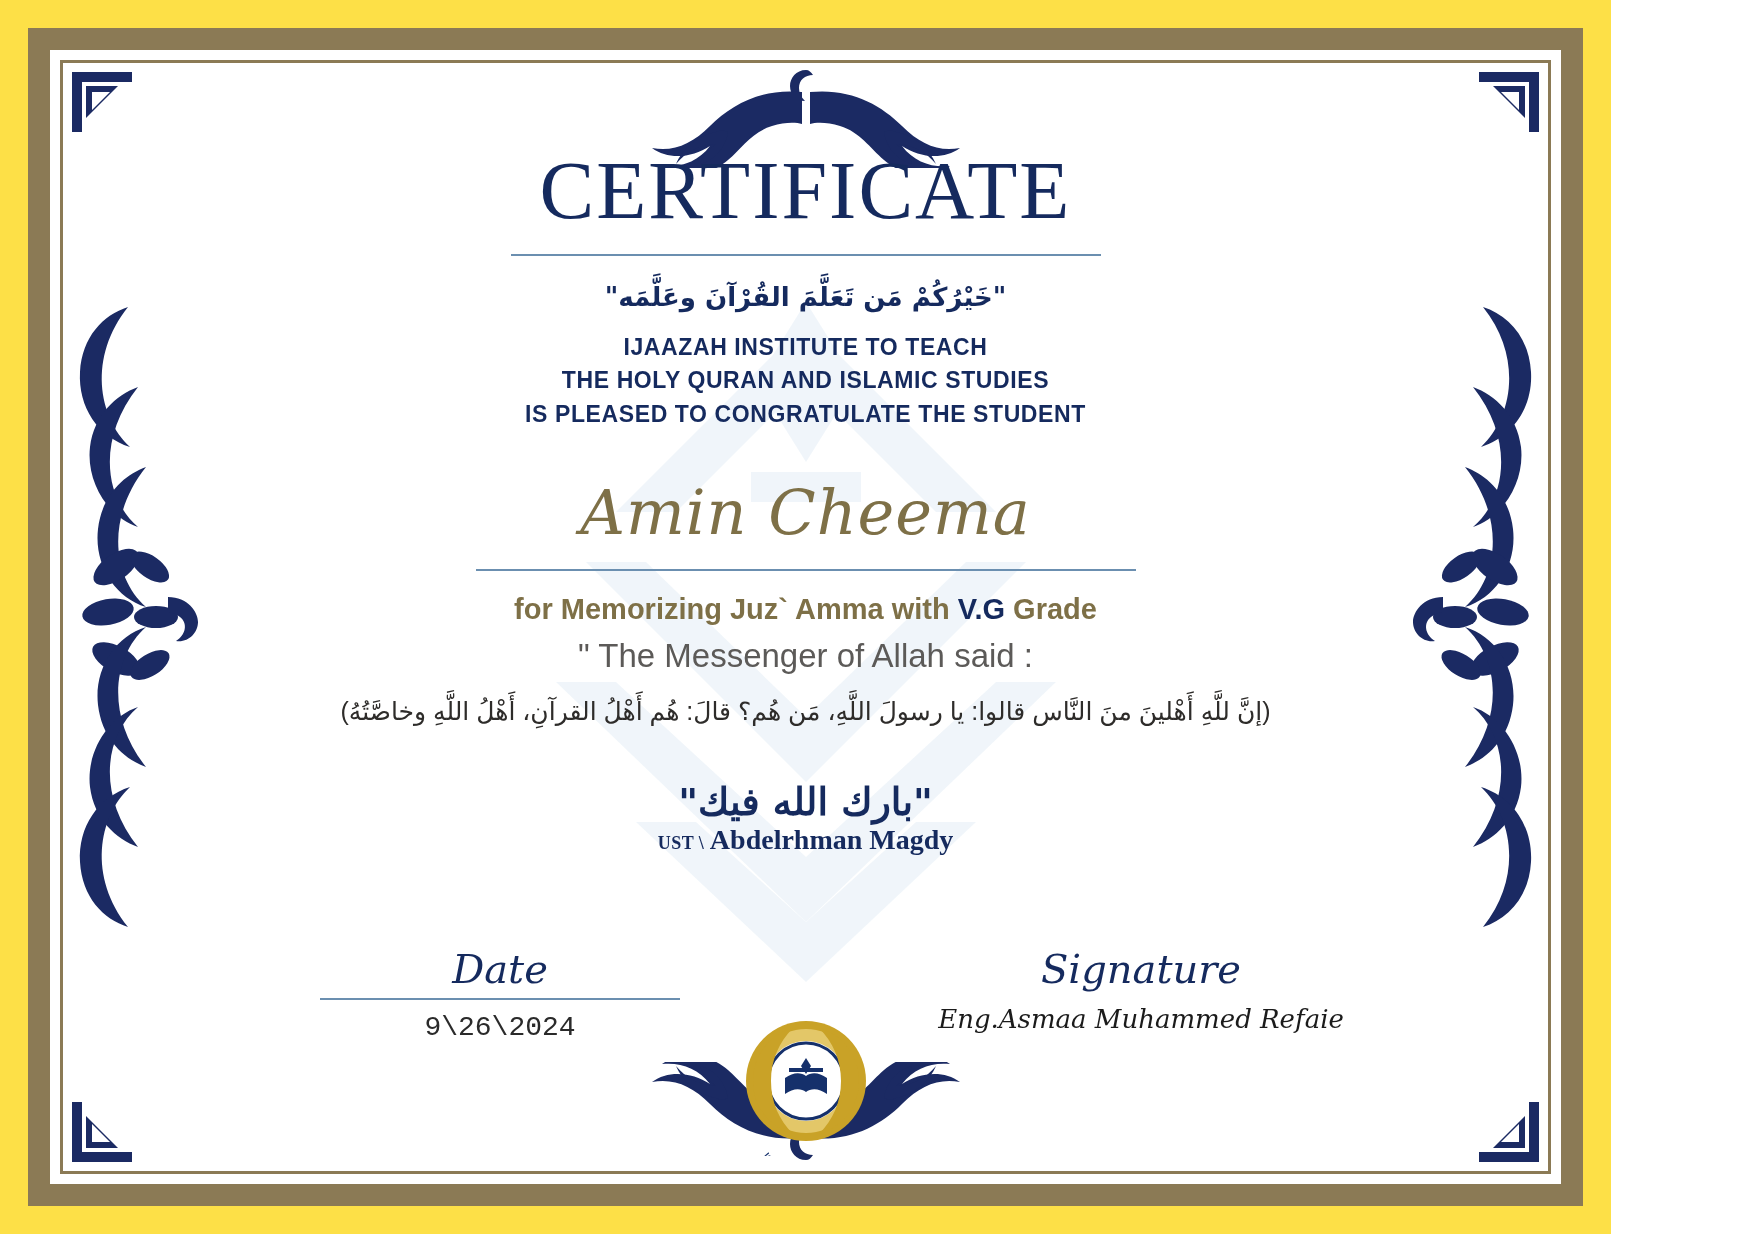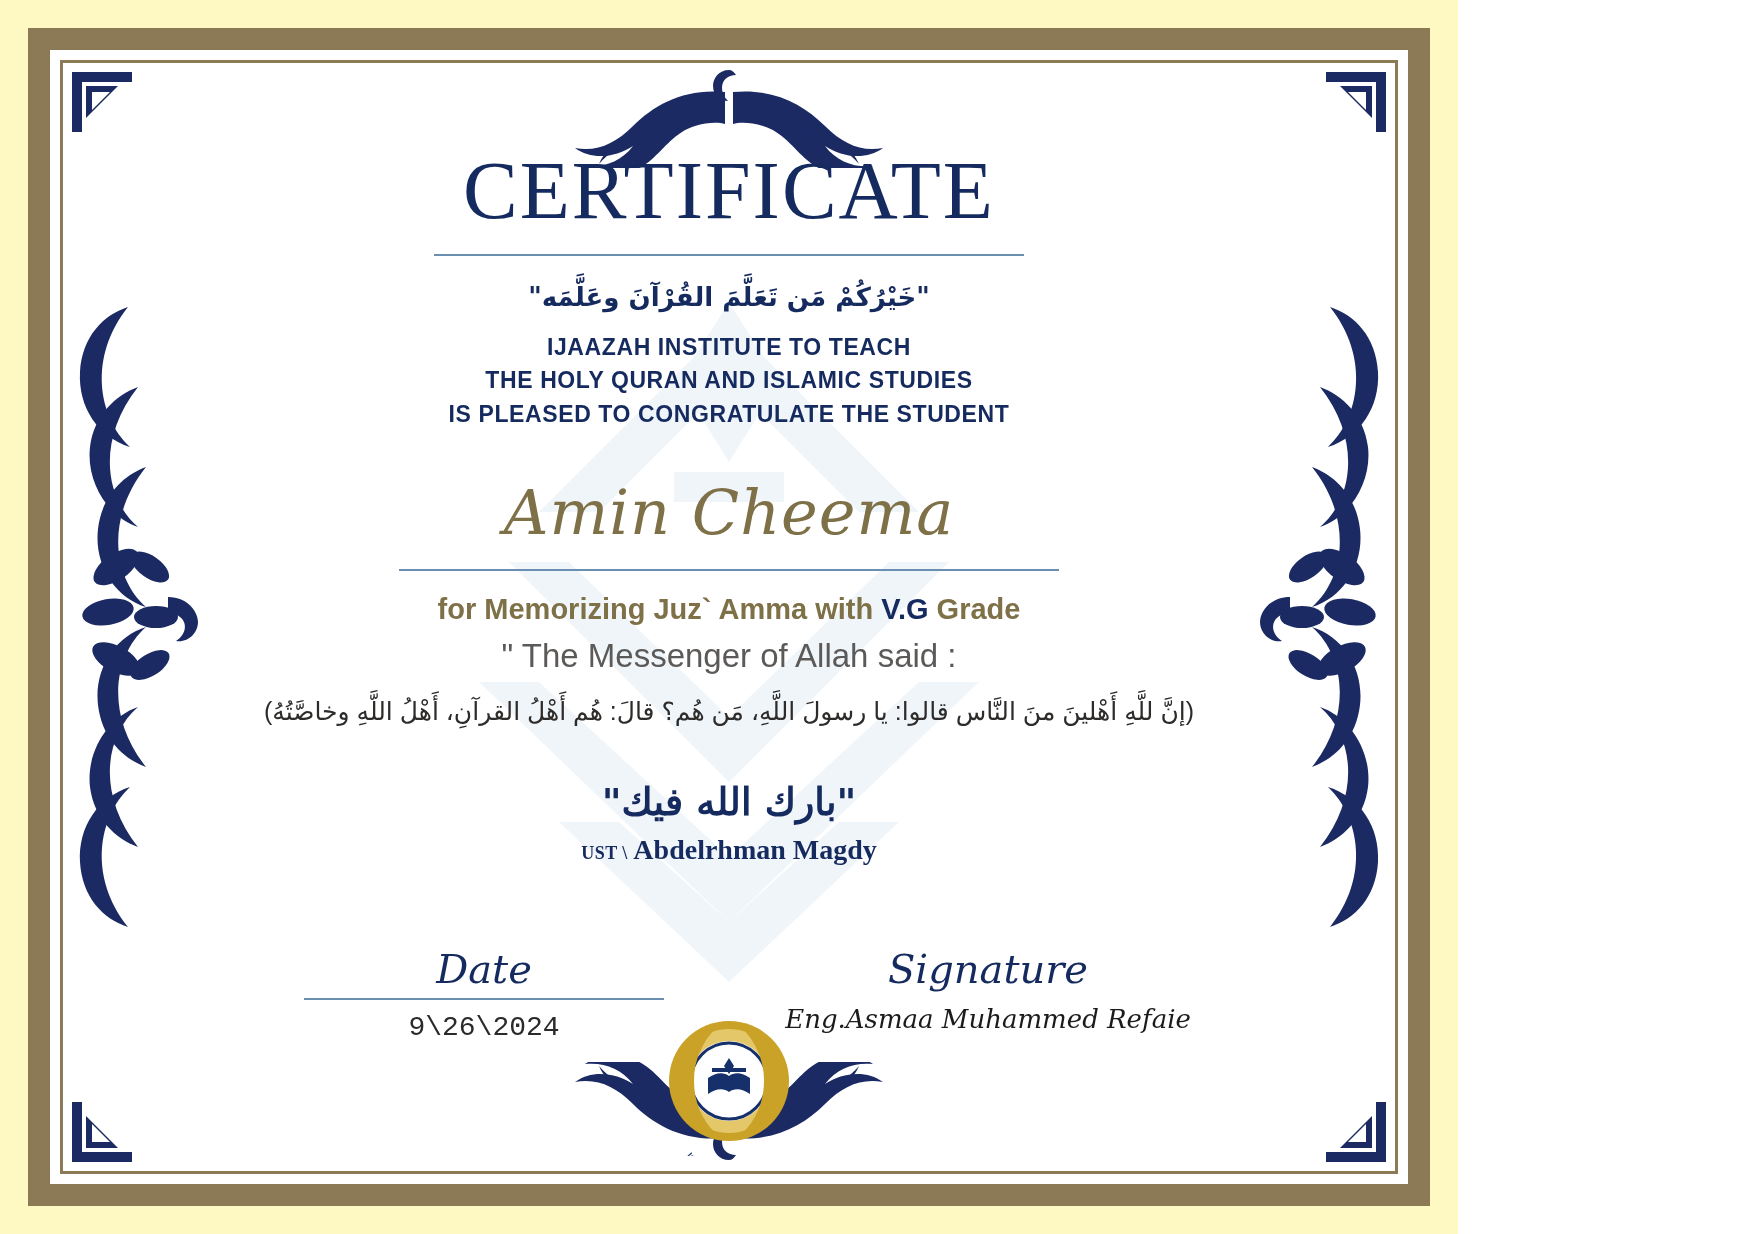"CERTIFICATE" .certificate { background: #fef9c3 -> #fde047; width: 1458px -> 1611px }
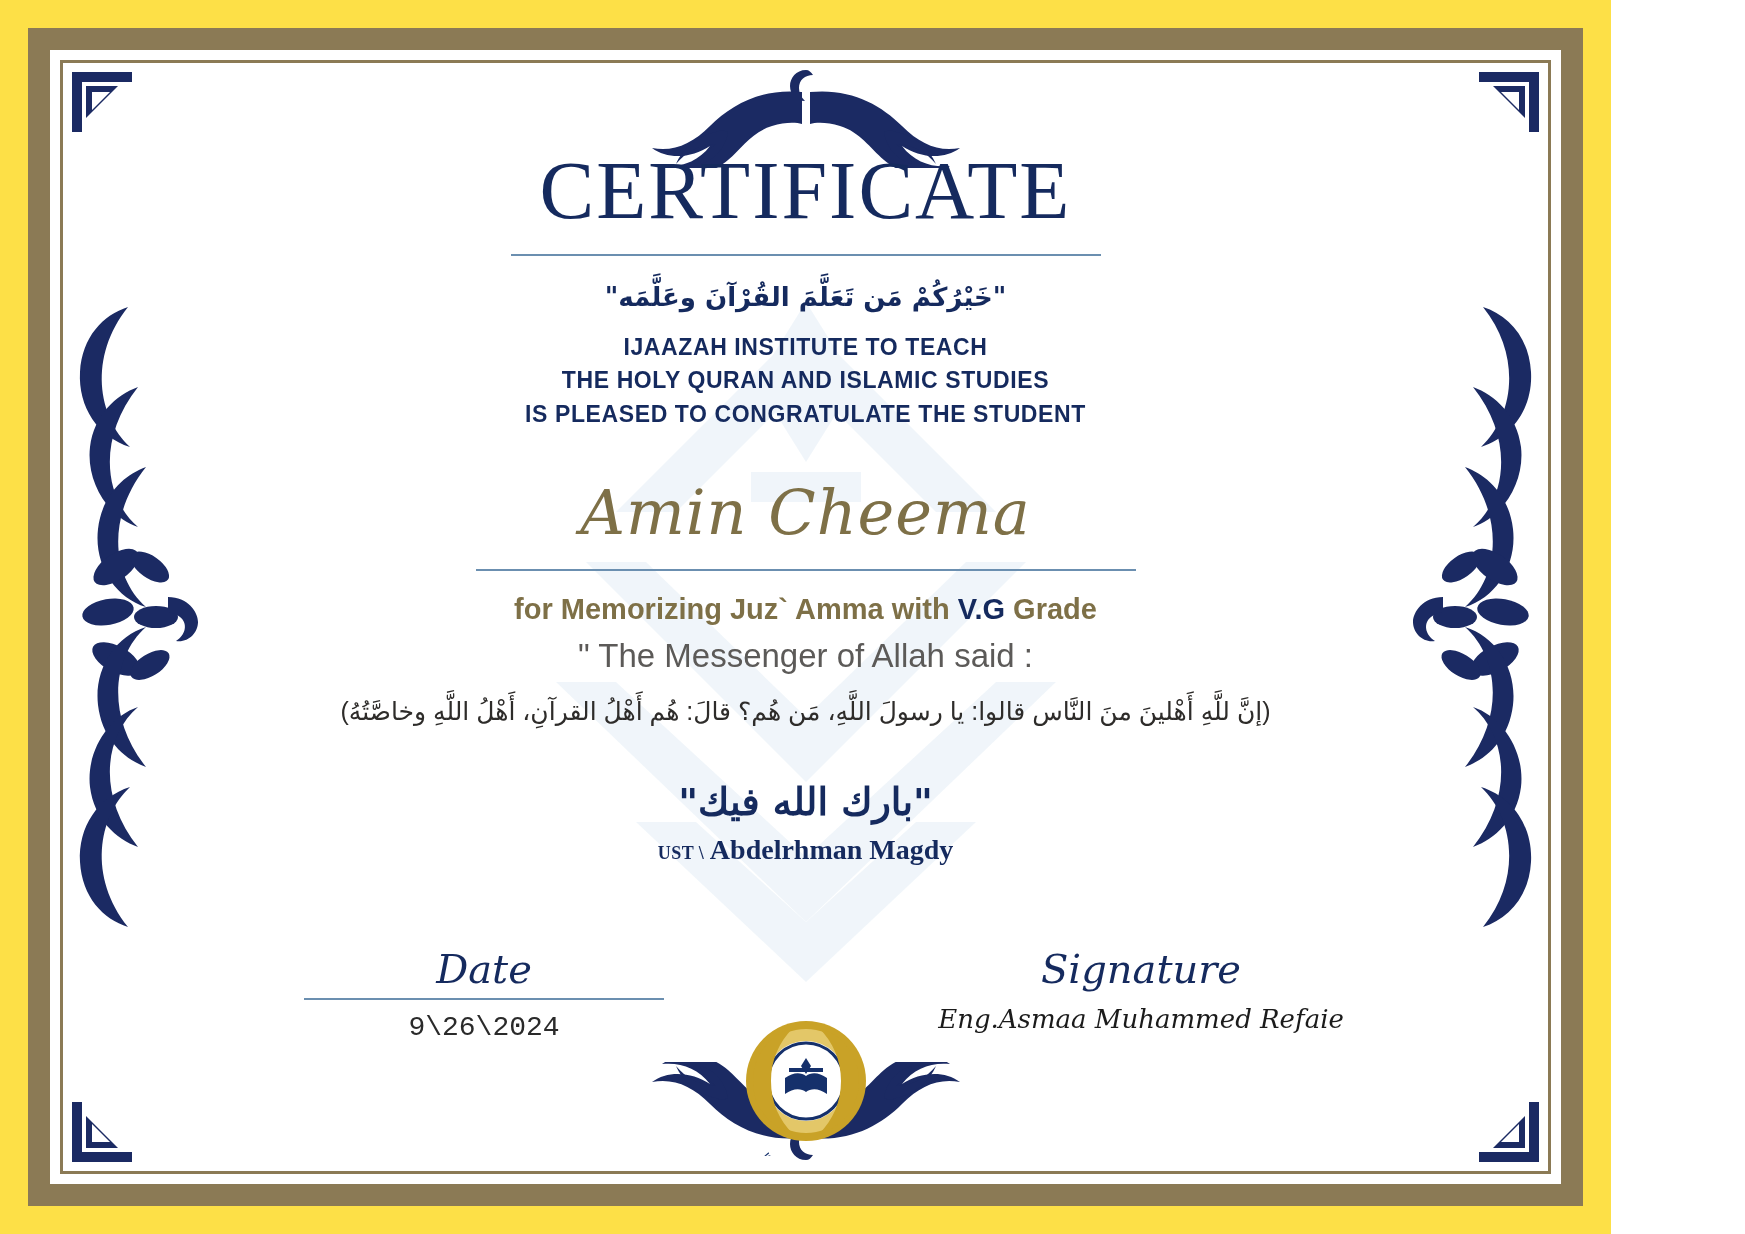"UST \ Abdelrhman Magdy" .teacher { margin-top: 10px -> none }
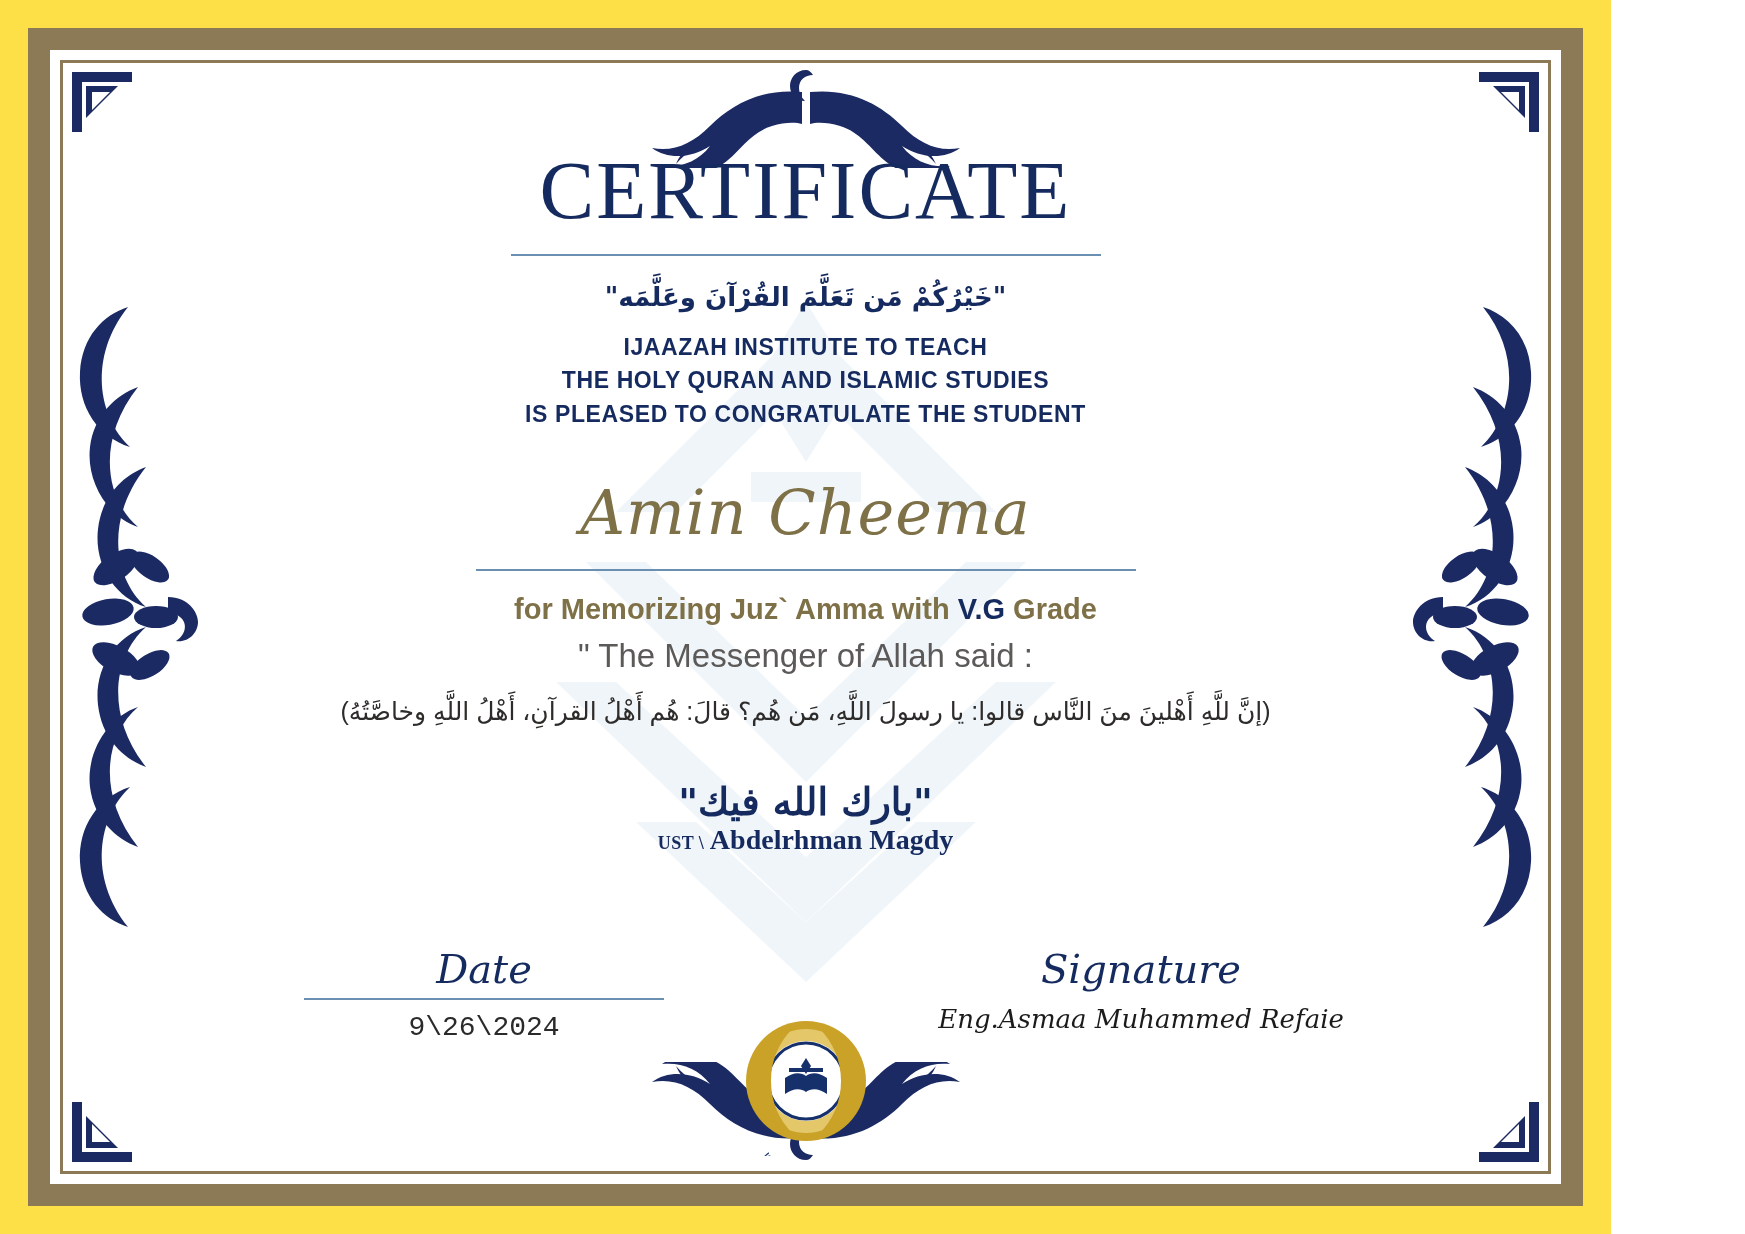"Date" .footer { left: 144px -> 160px }
